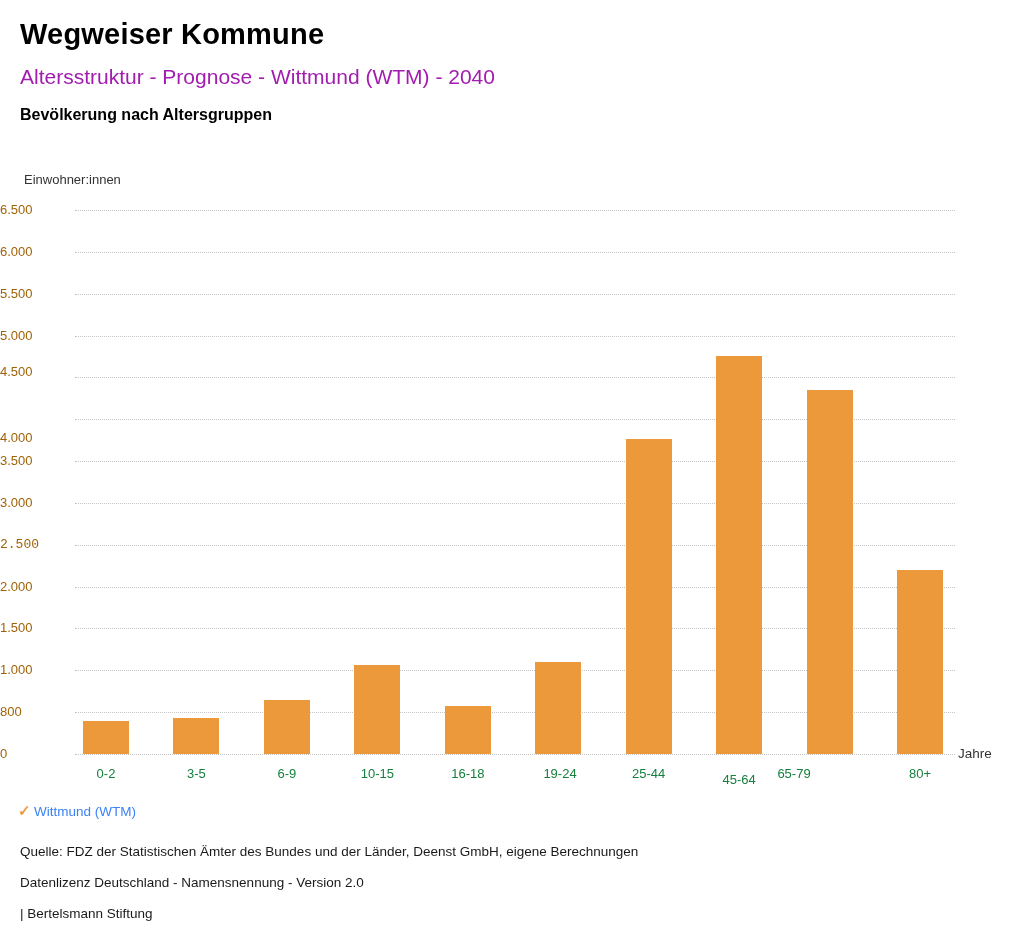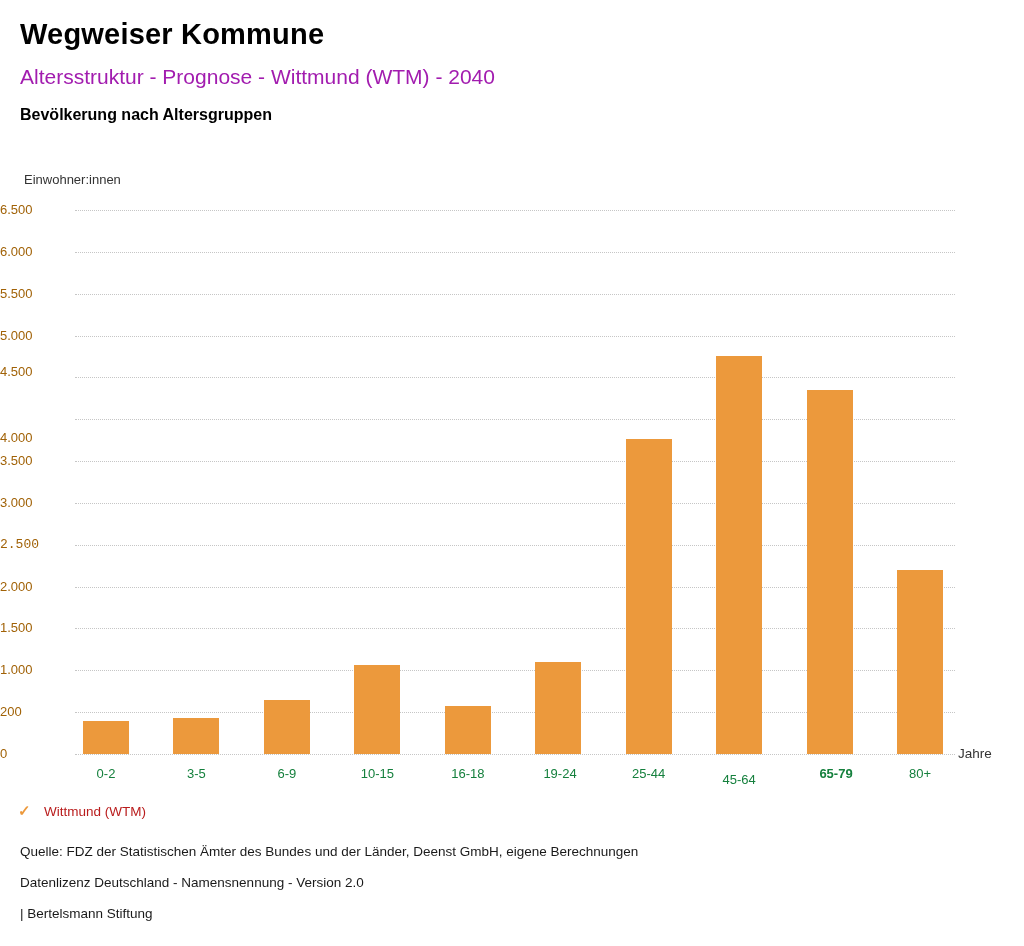"200" div.y-tick-label { text: 200 -> 800 }
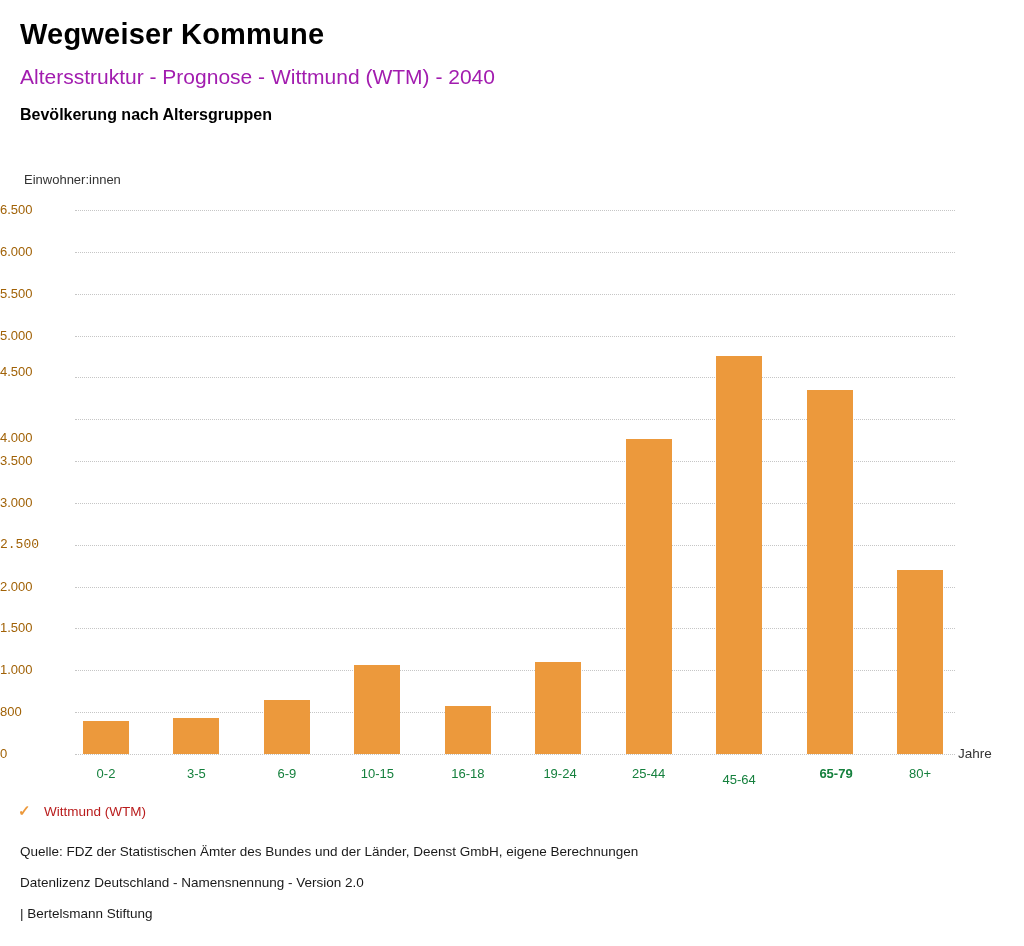"65-79" div.x-tick-label { font-weight: bold -> none; left: 791px -> 749px }
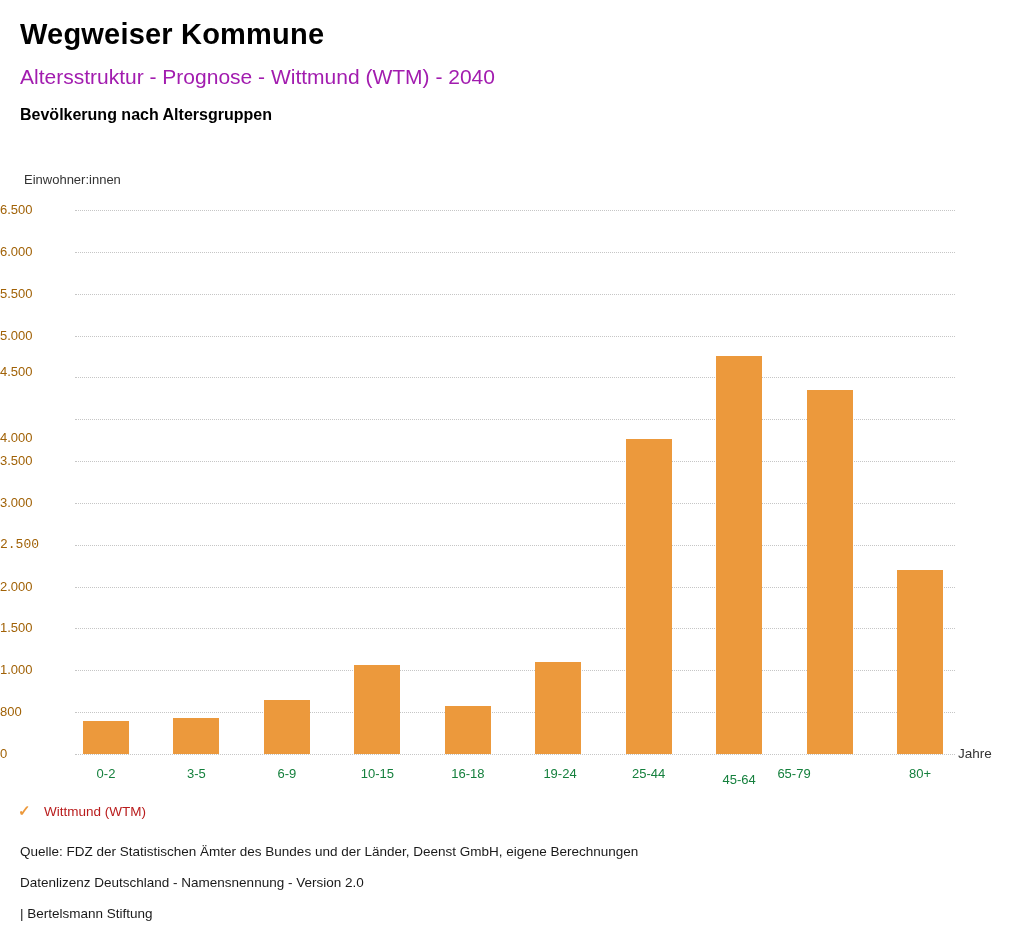"Wittmund (WTM)" .legend-label { color: #b91c1c -> #3b82f6; margin-left: 10px -> none }
